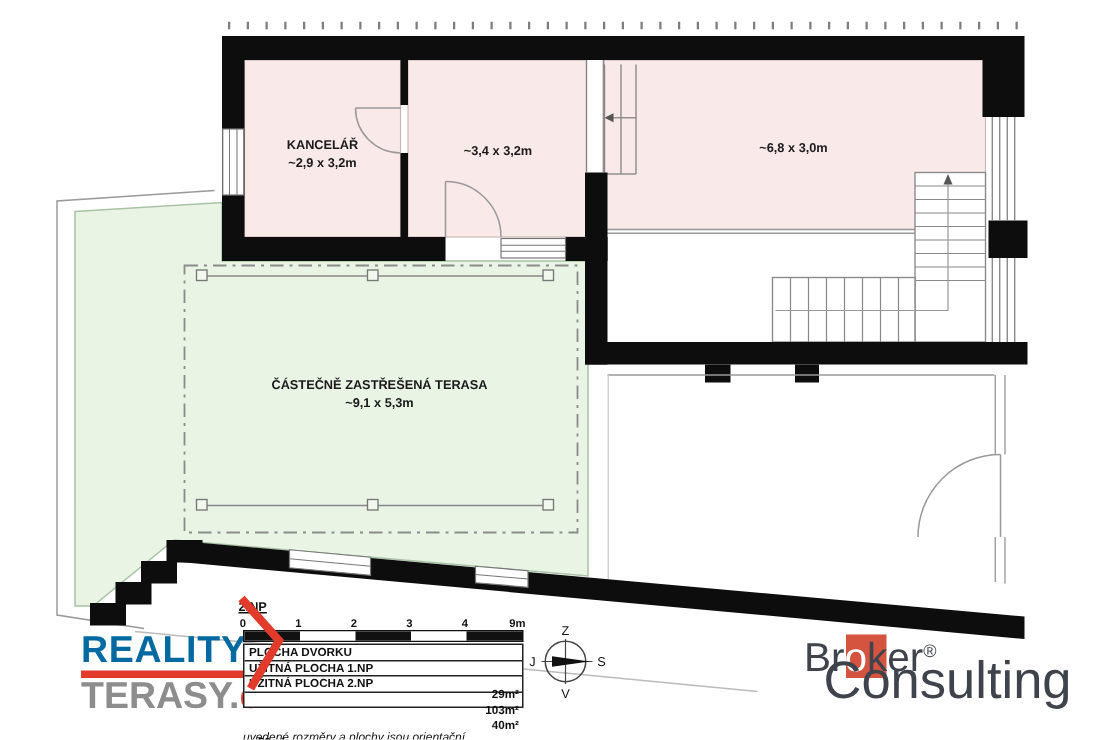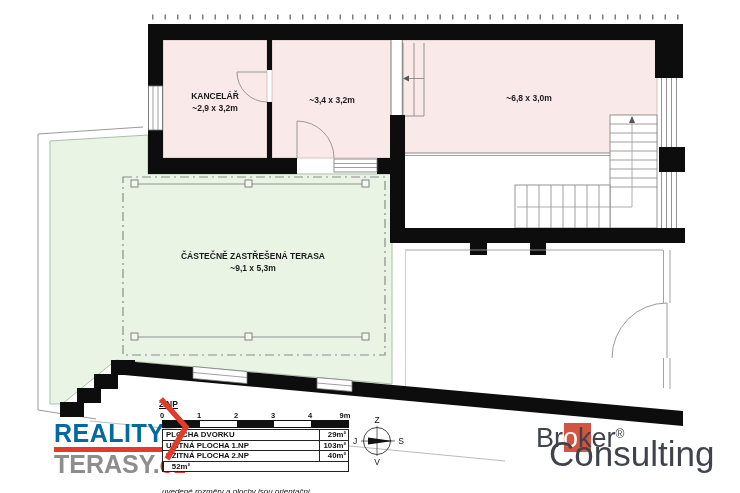"29m²" .lrow .val { margin-top: none -> 28px }
